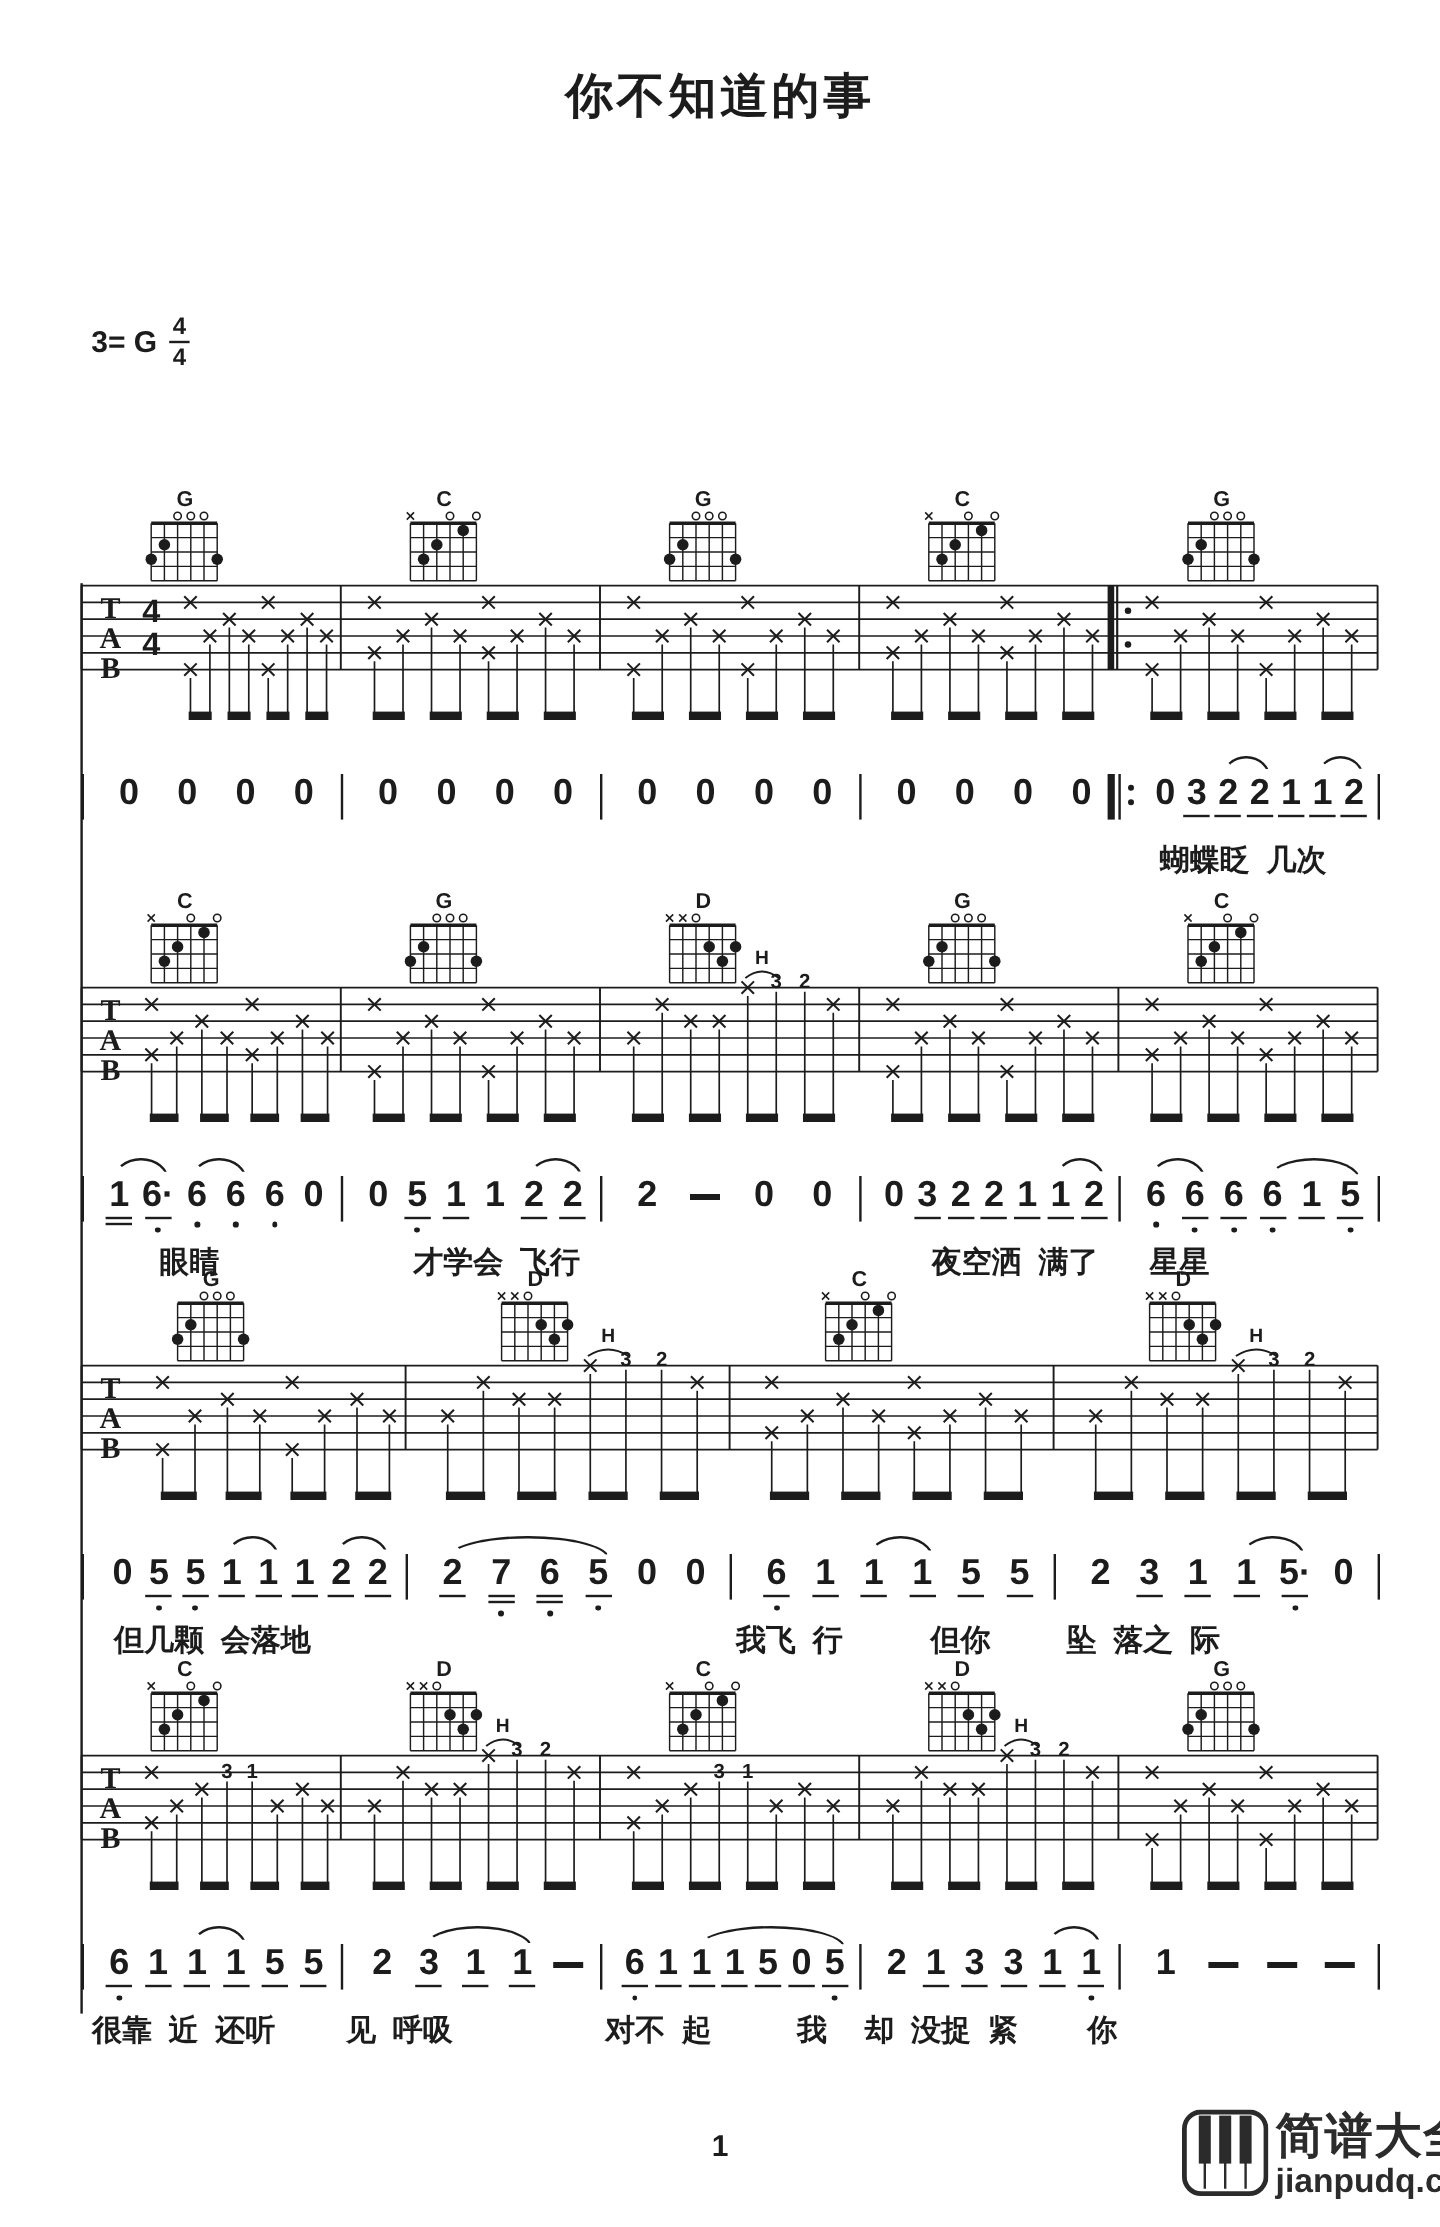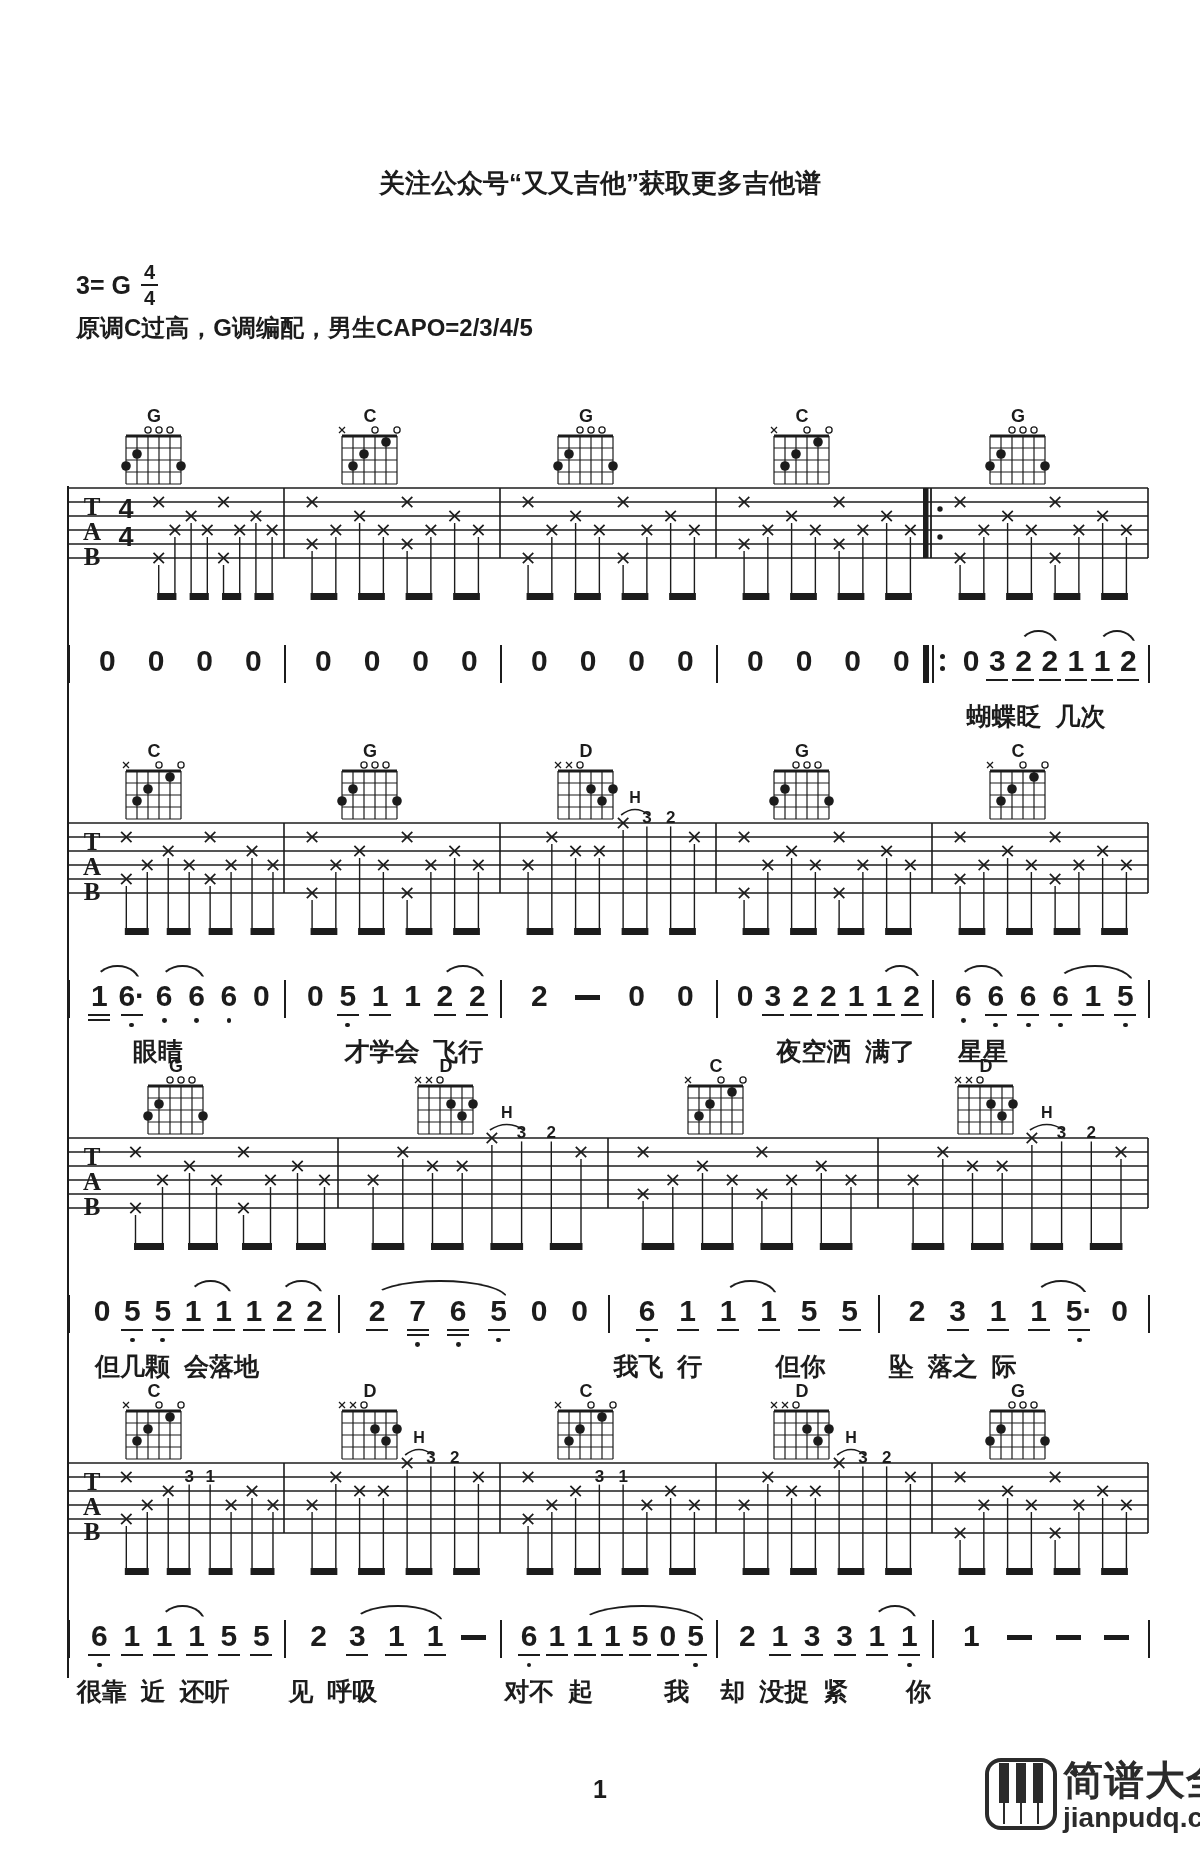"你不知道的事" div.title { html: none -> <div>你不知道的事</div> }
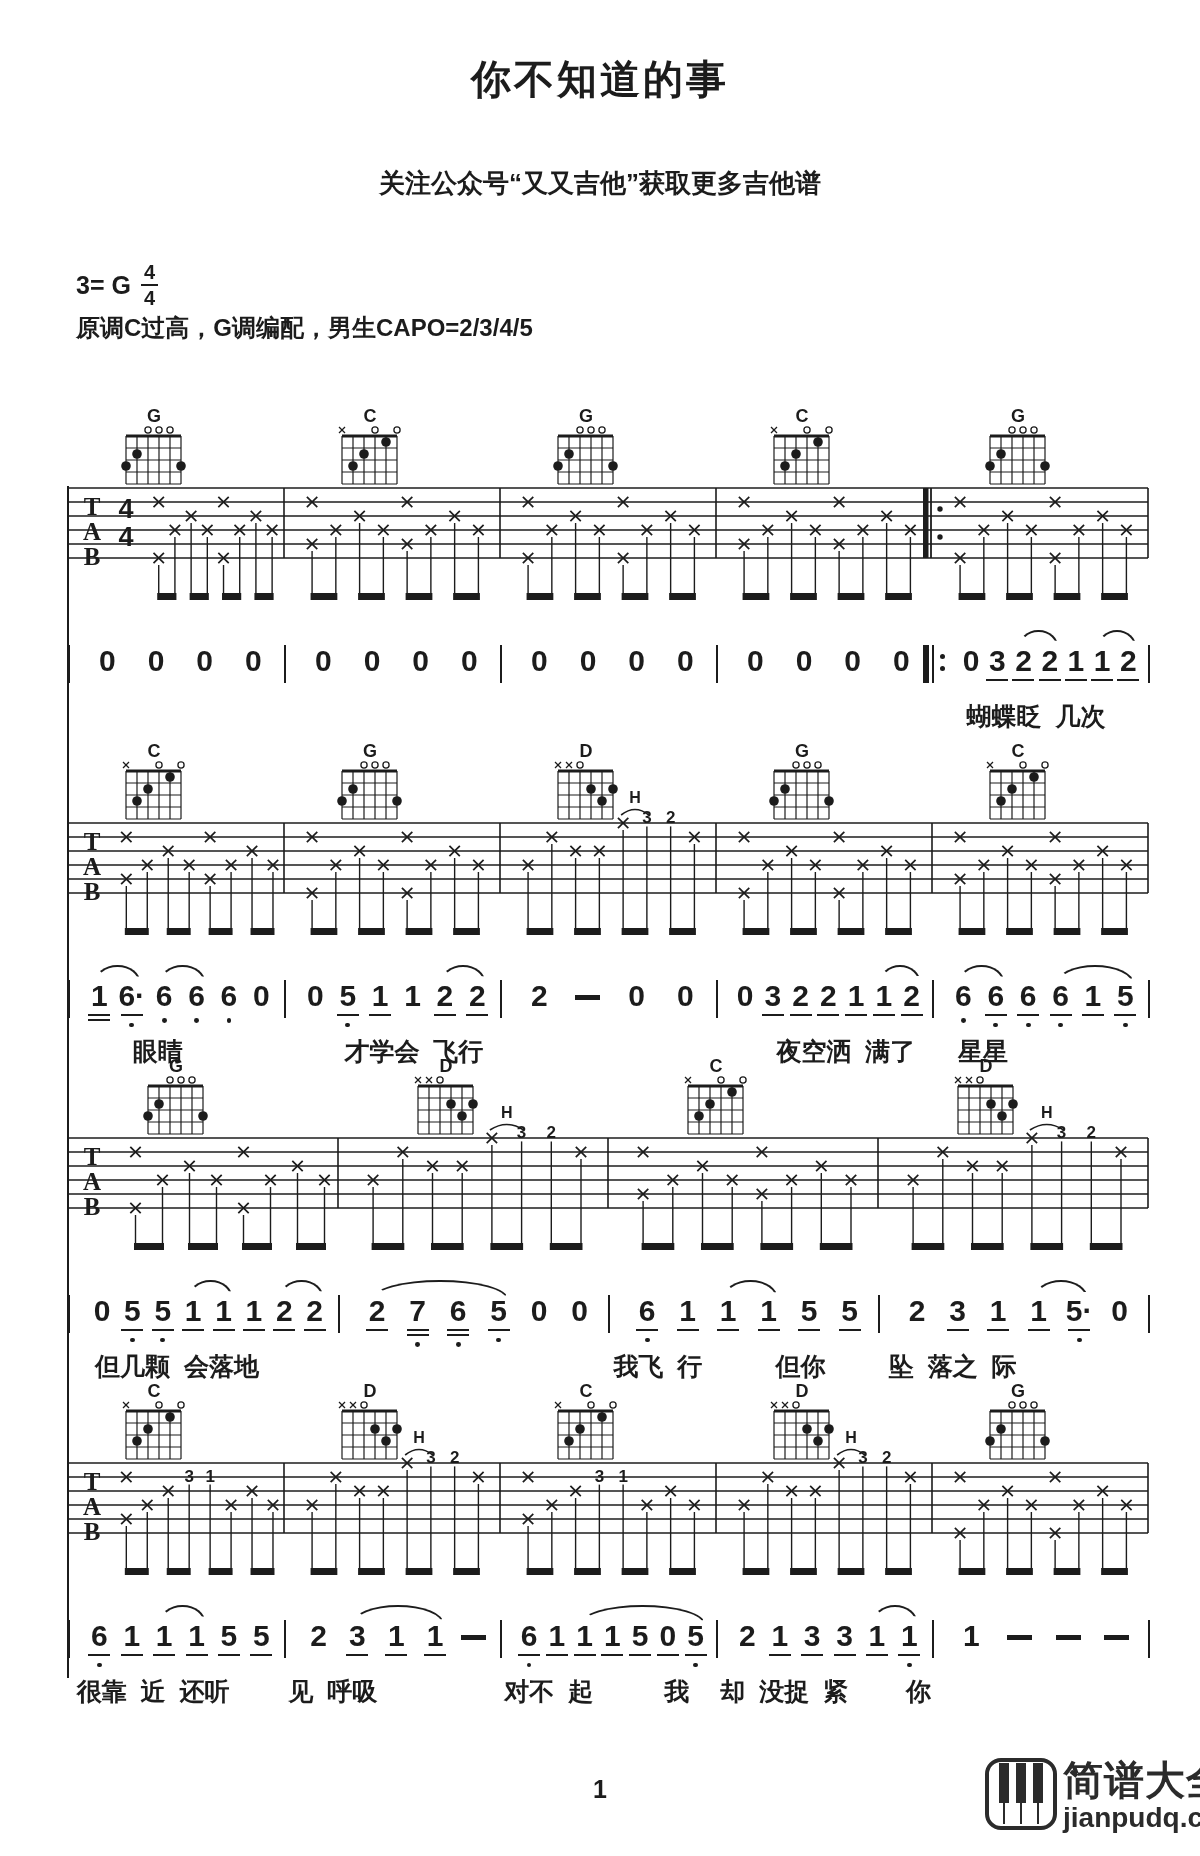"关注公众号“又又吉他”获取更多吉他谱" div.subtitle { html: <div>关注公众号“又又吉他”获取更多吉他谱</div> -> none }
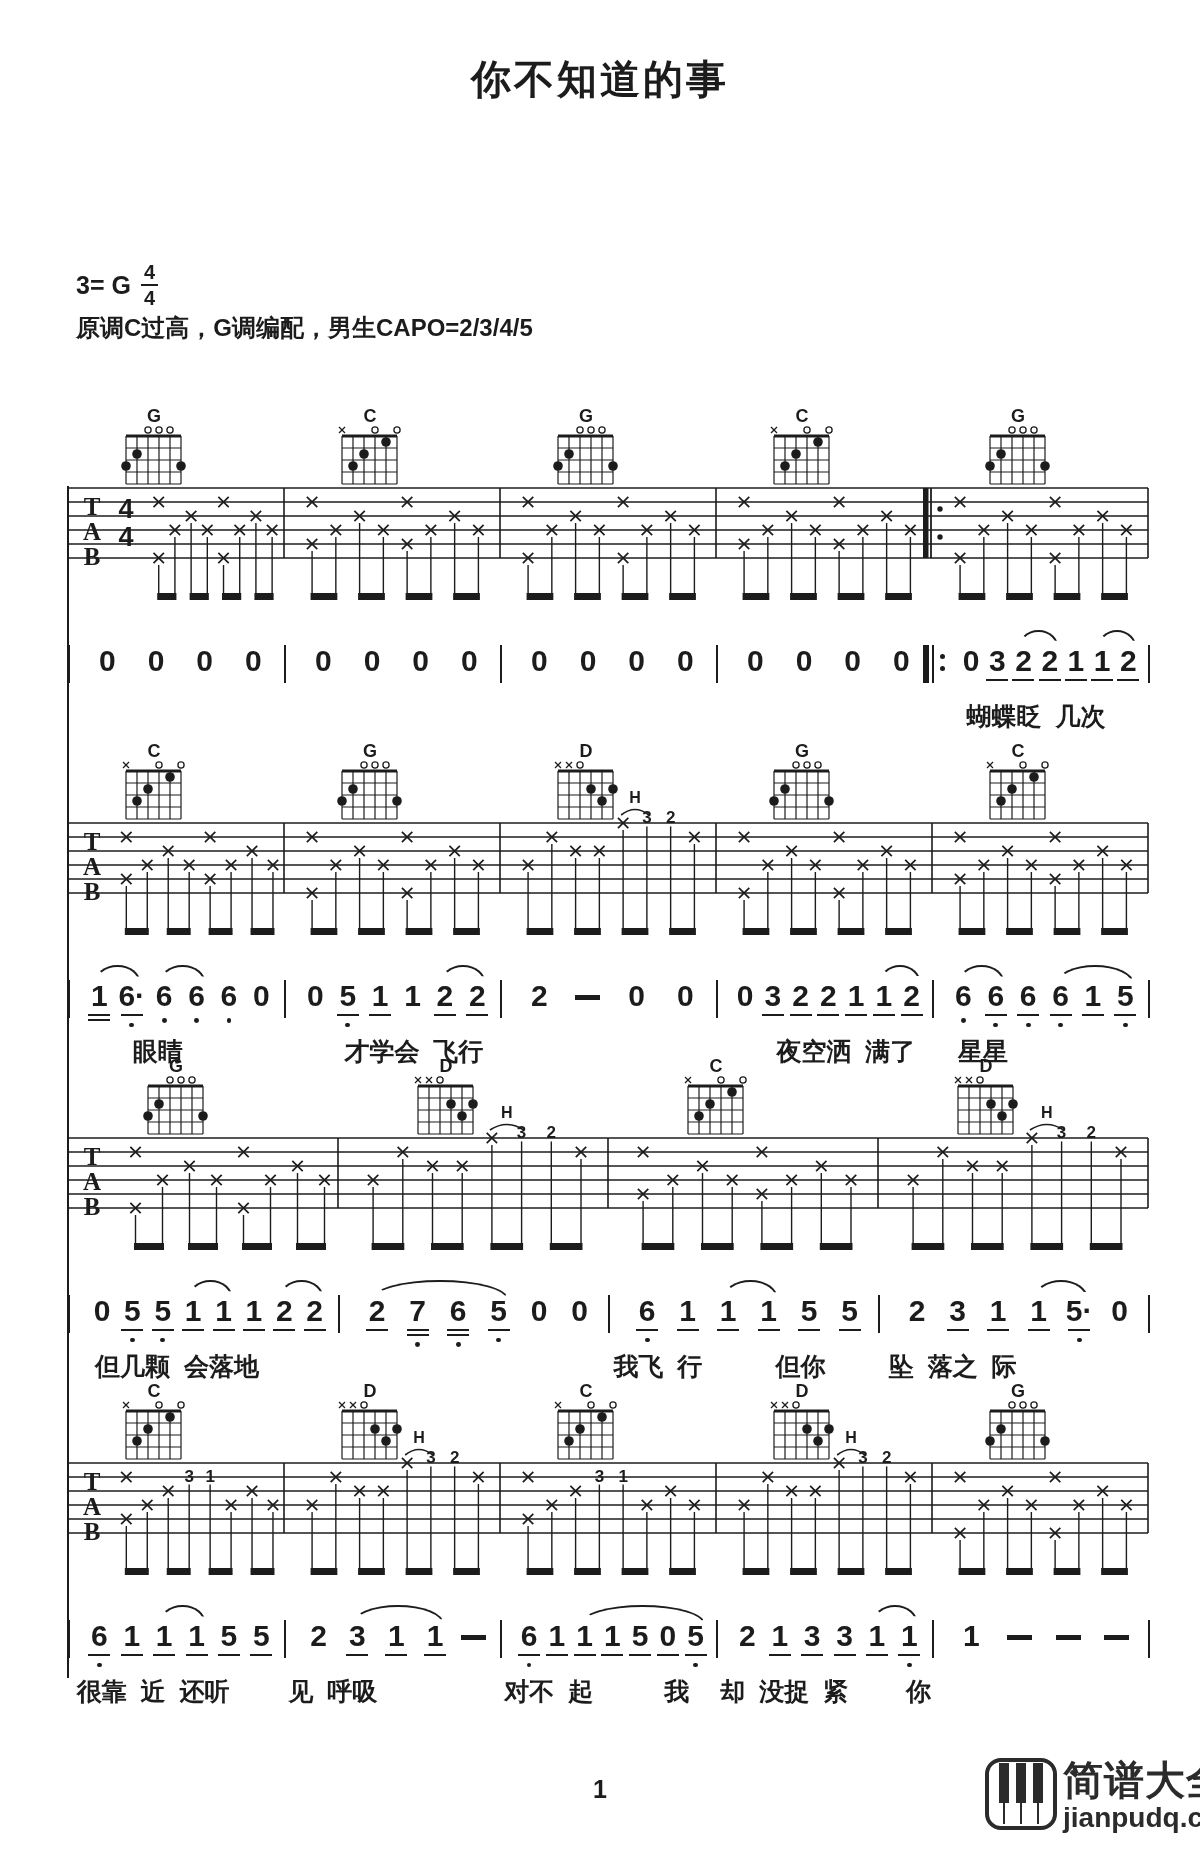"原调C过高，G调编配，男生CAPO=2/3/4/5" div.capo { html: <div>原调C过高，G调编配，男生CAPO=2/3/4/5</div> -> none }
